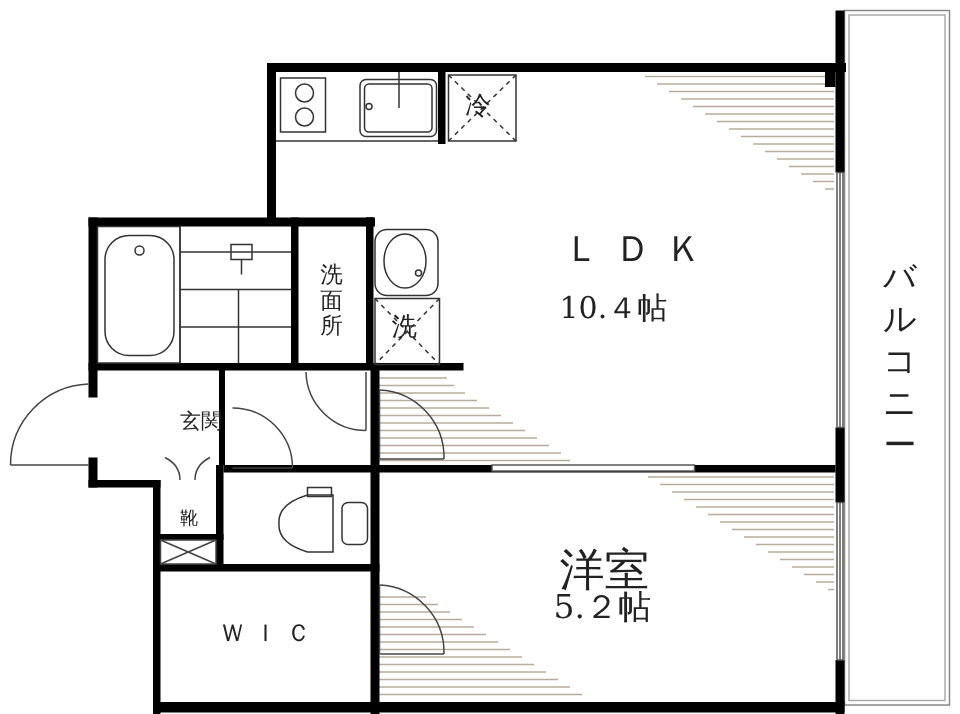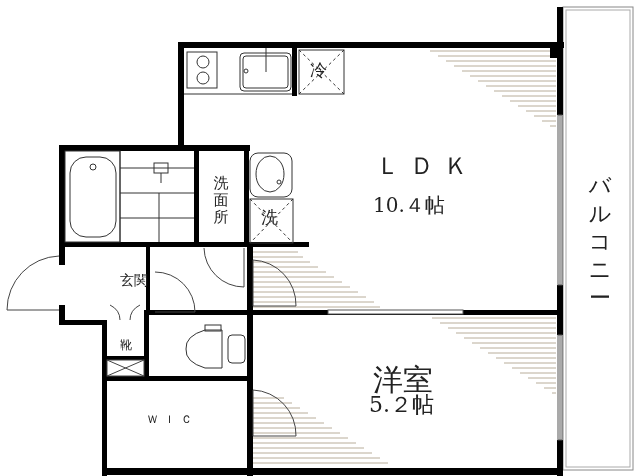"ＷＩＣ" .lbl-wic { font-size: 11px -> 16px }
